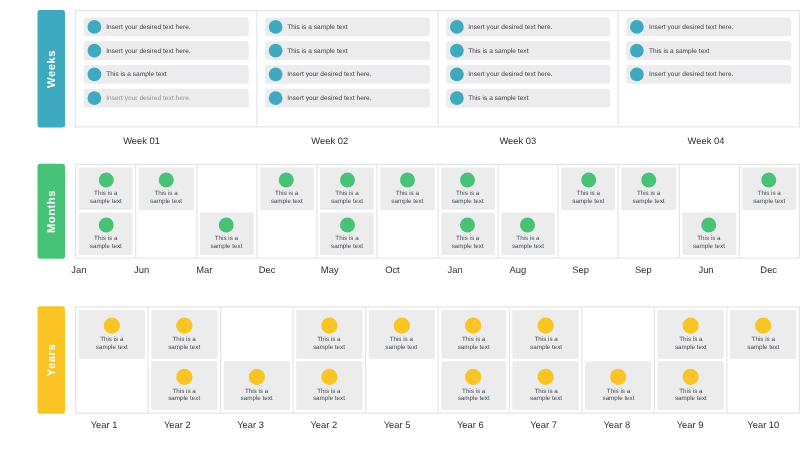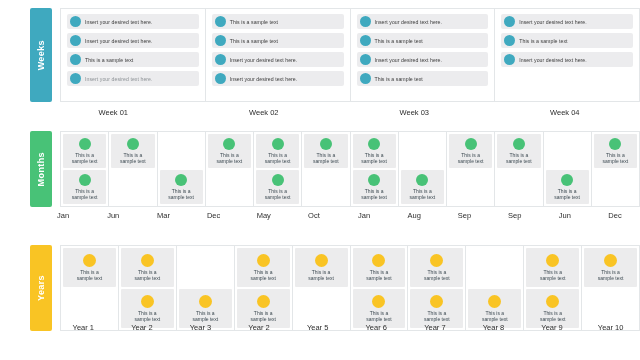"Year 1" .axis-years { top: 323px -> 335px }
